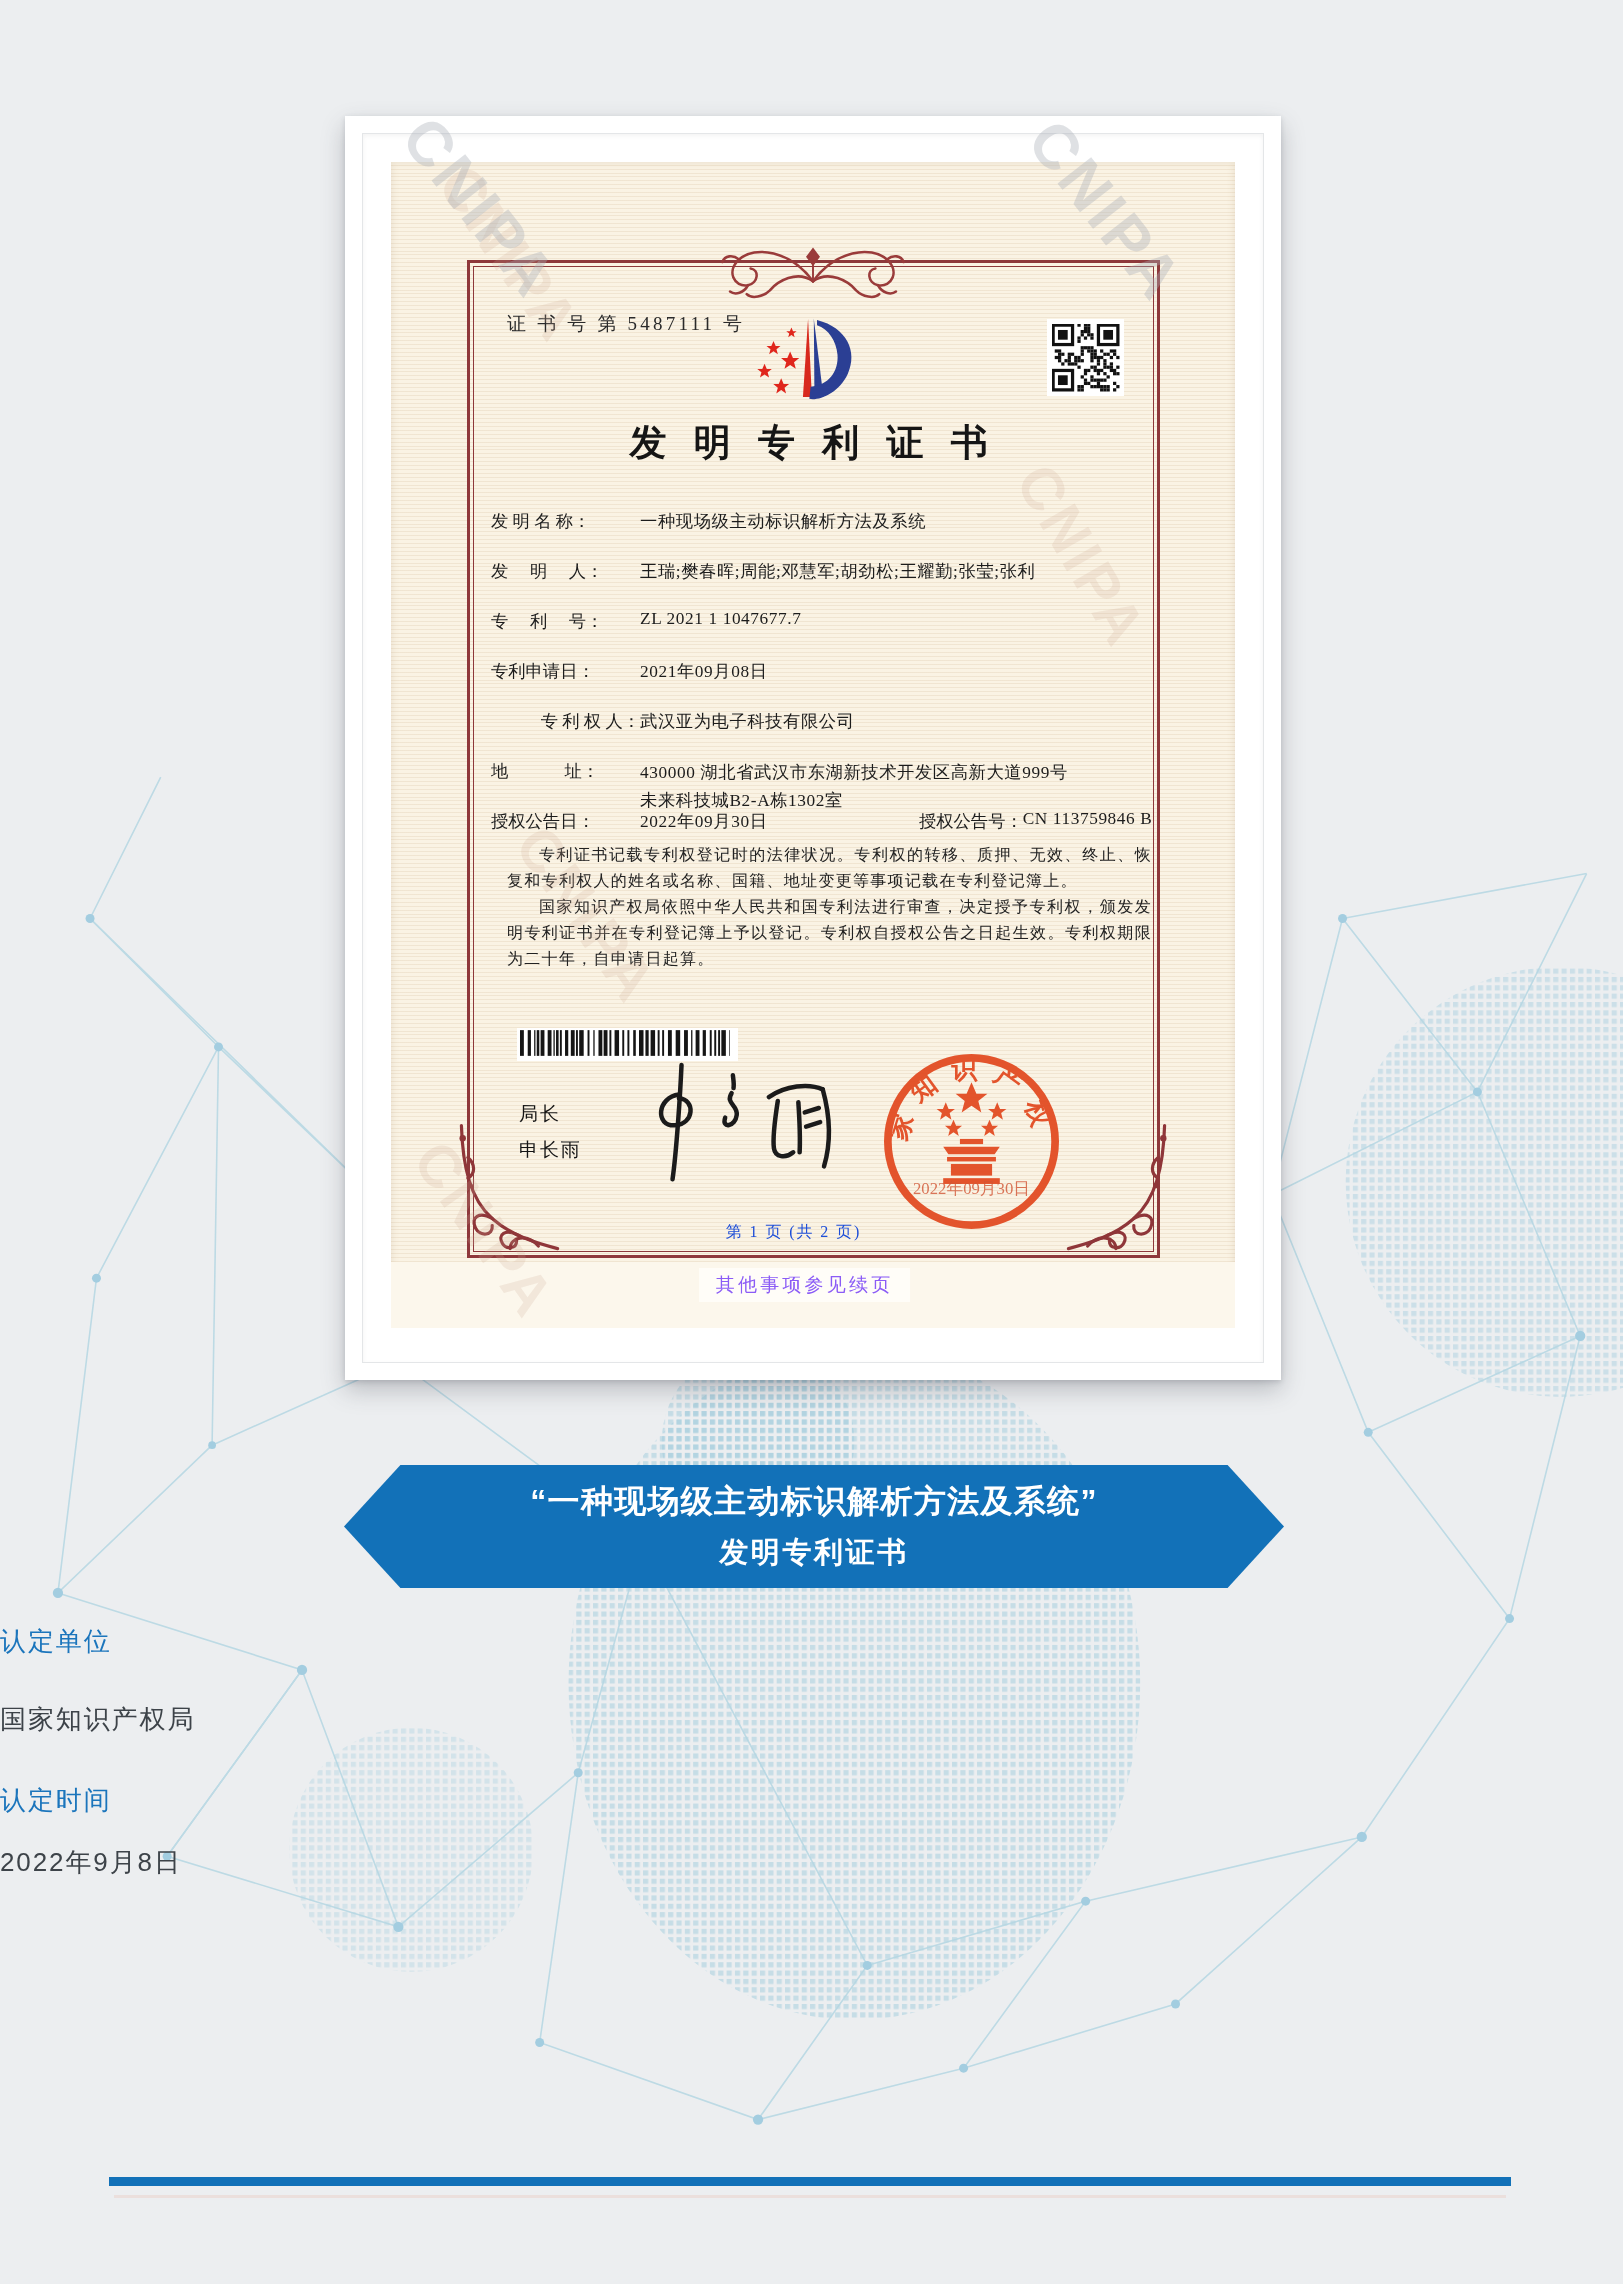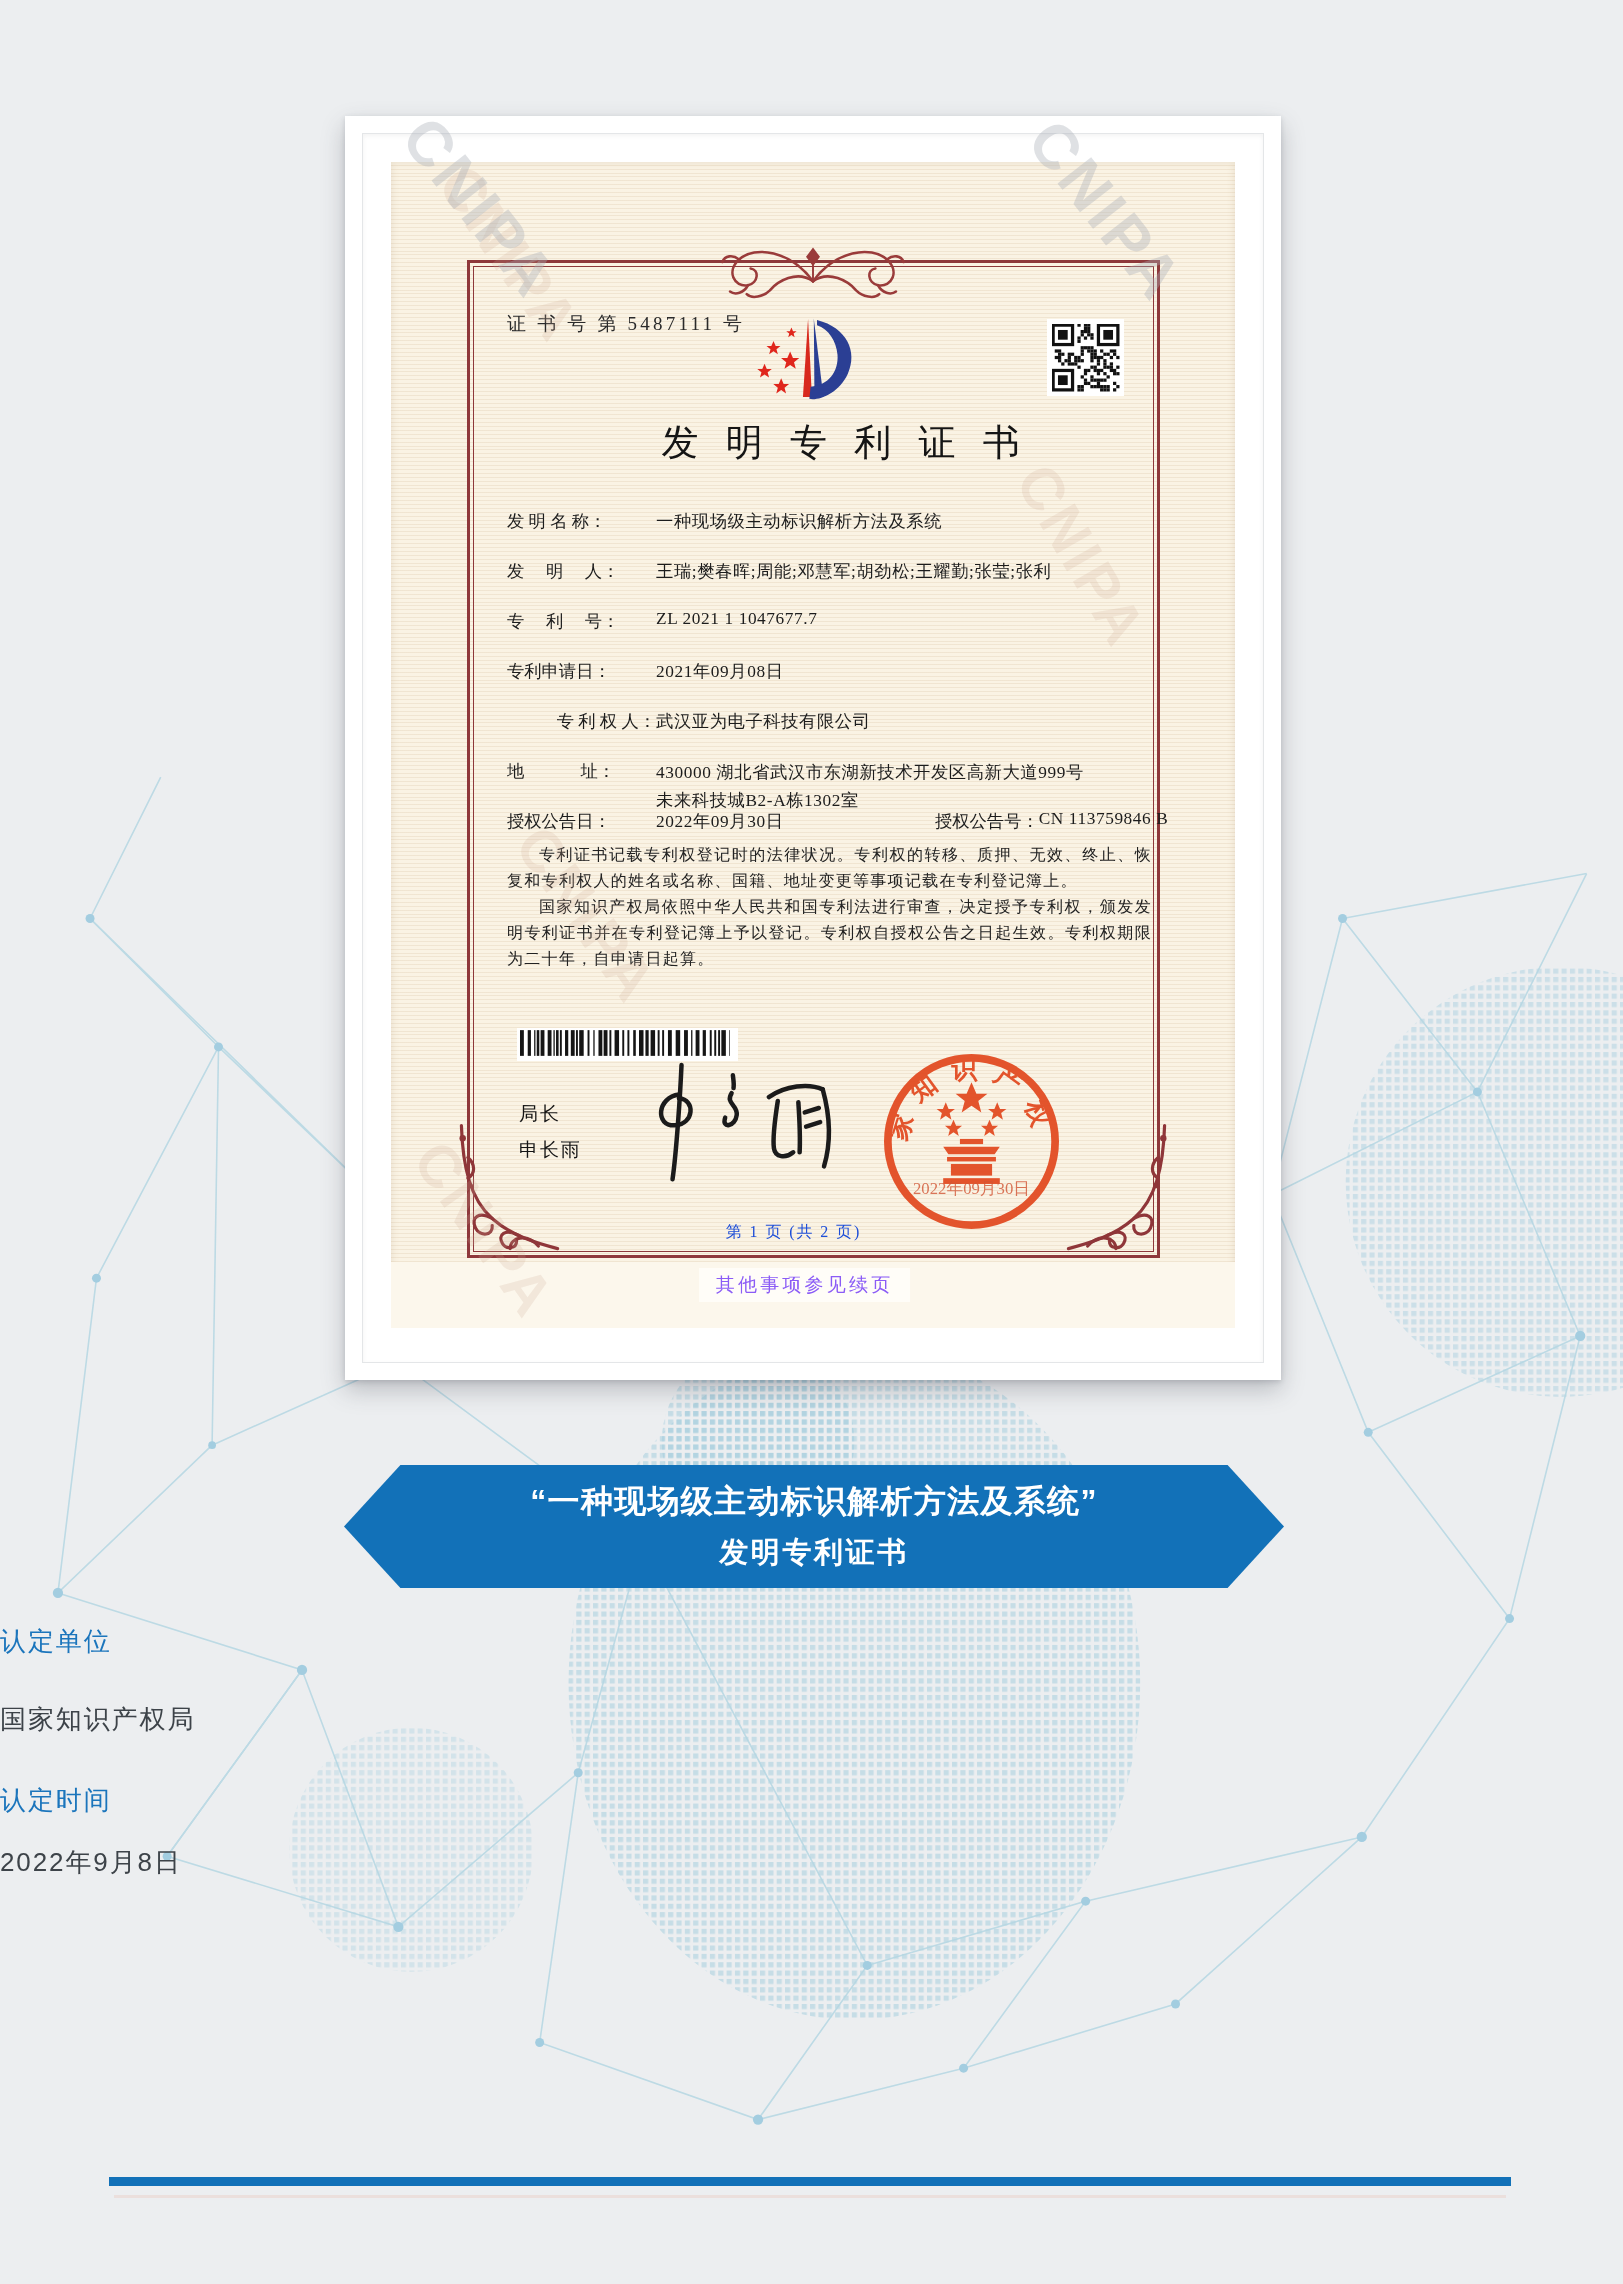"发 明 专 利 证" .cert-title { font-weight: normal -> bold; margin-left: 32px -> none }
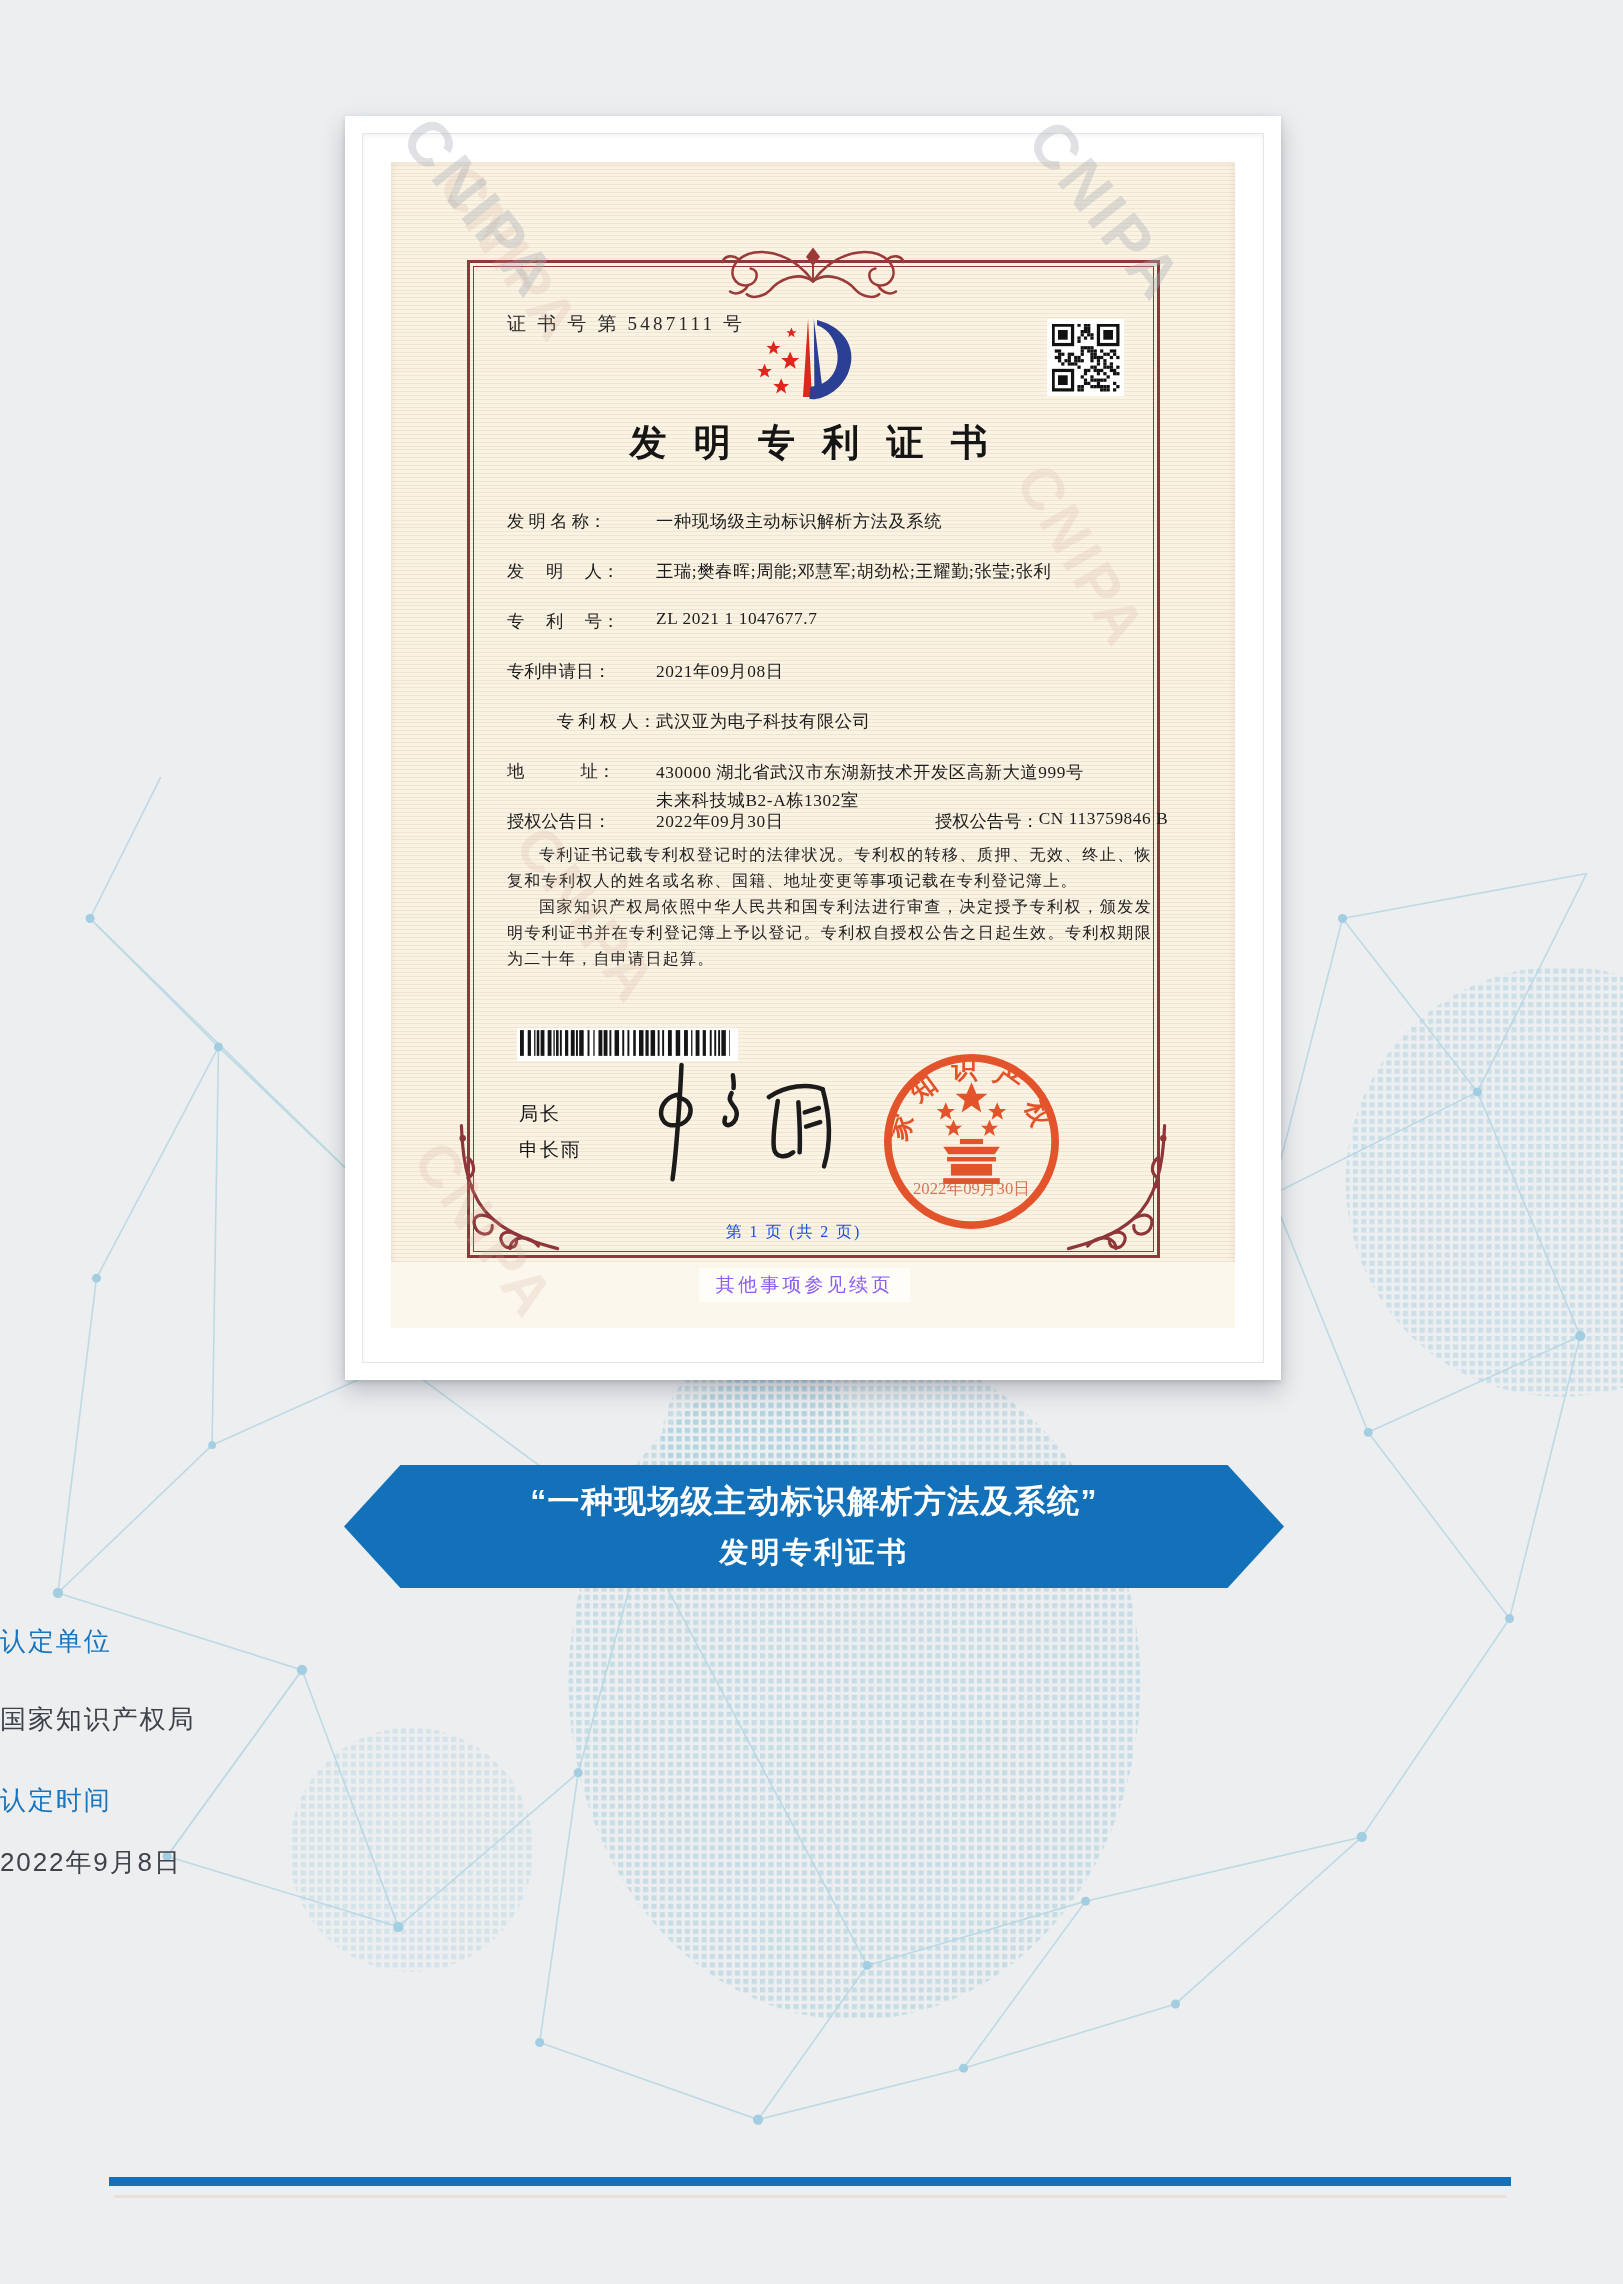"发 明 名 称： 一种现场级主动标识解析方法及系统" .row { left: 116px -> 100px }
